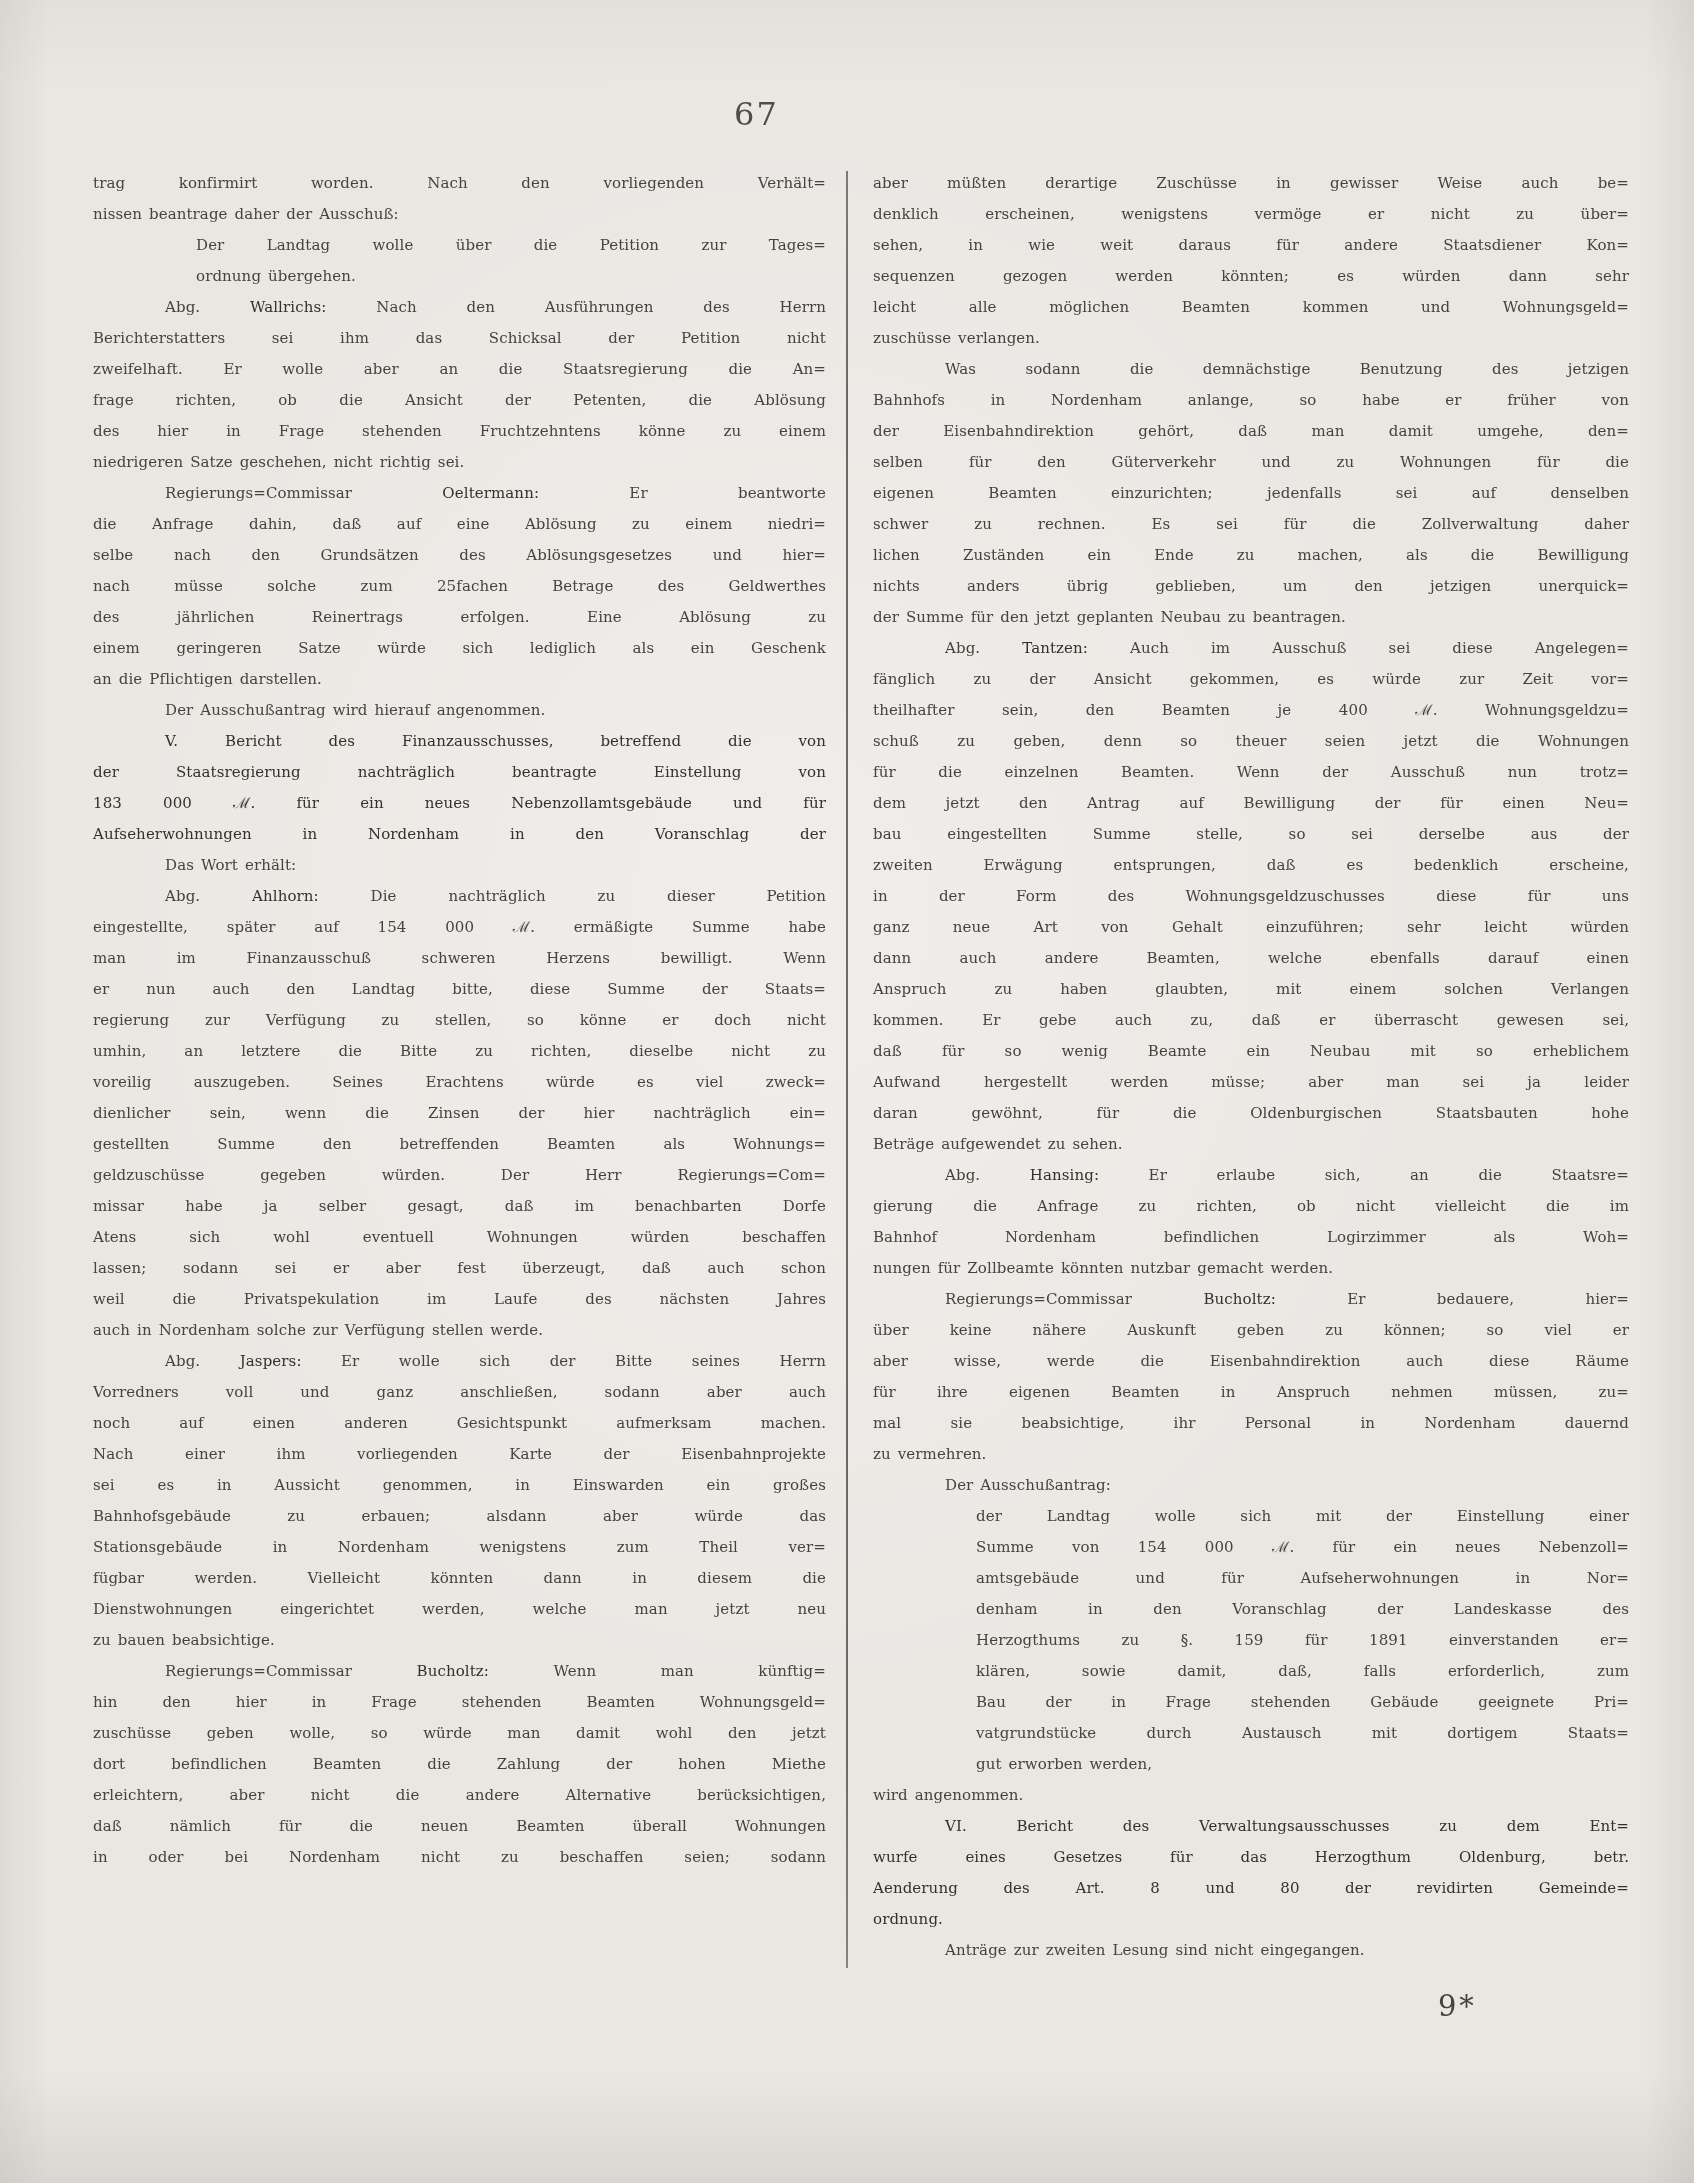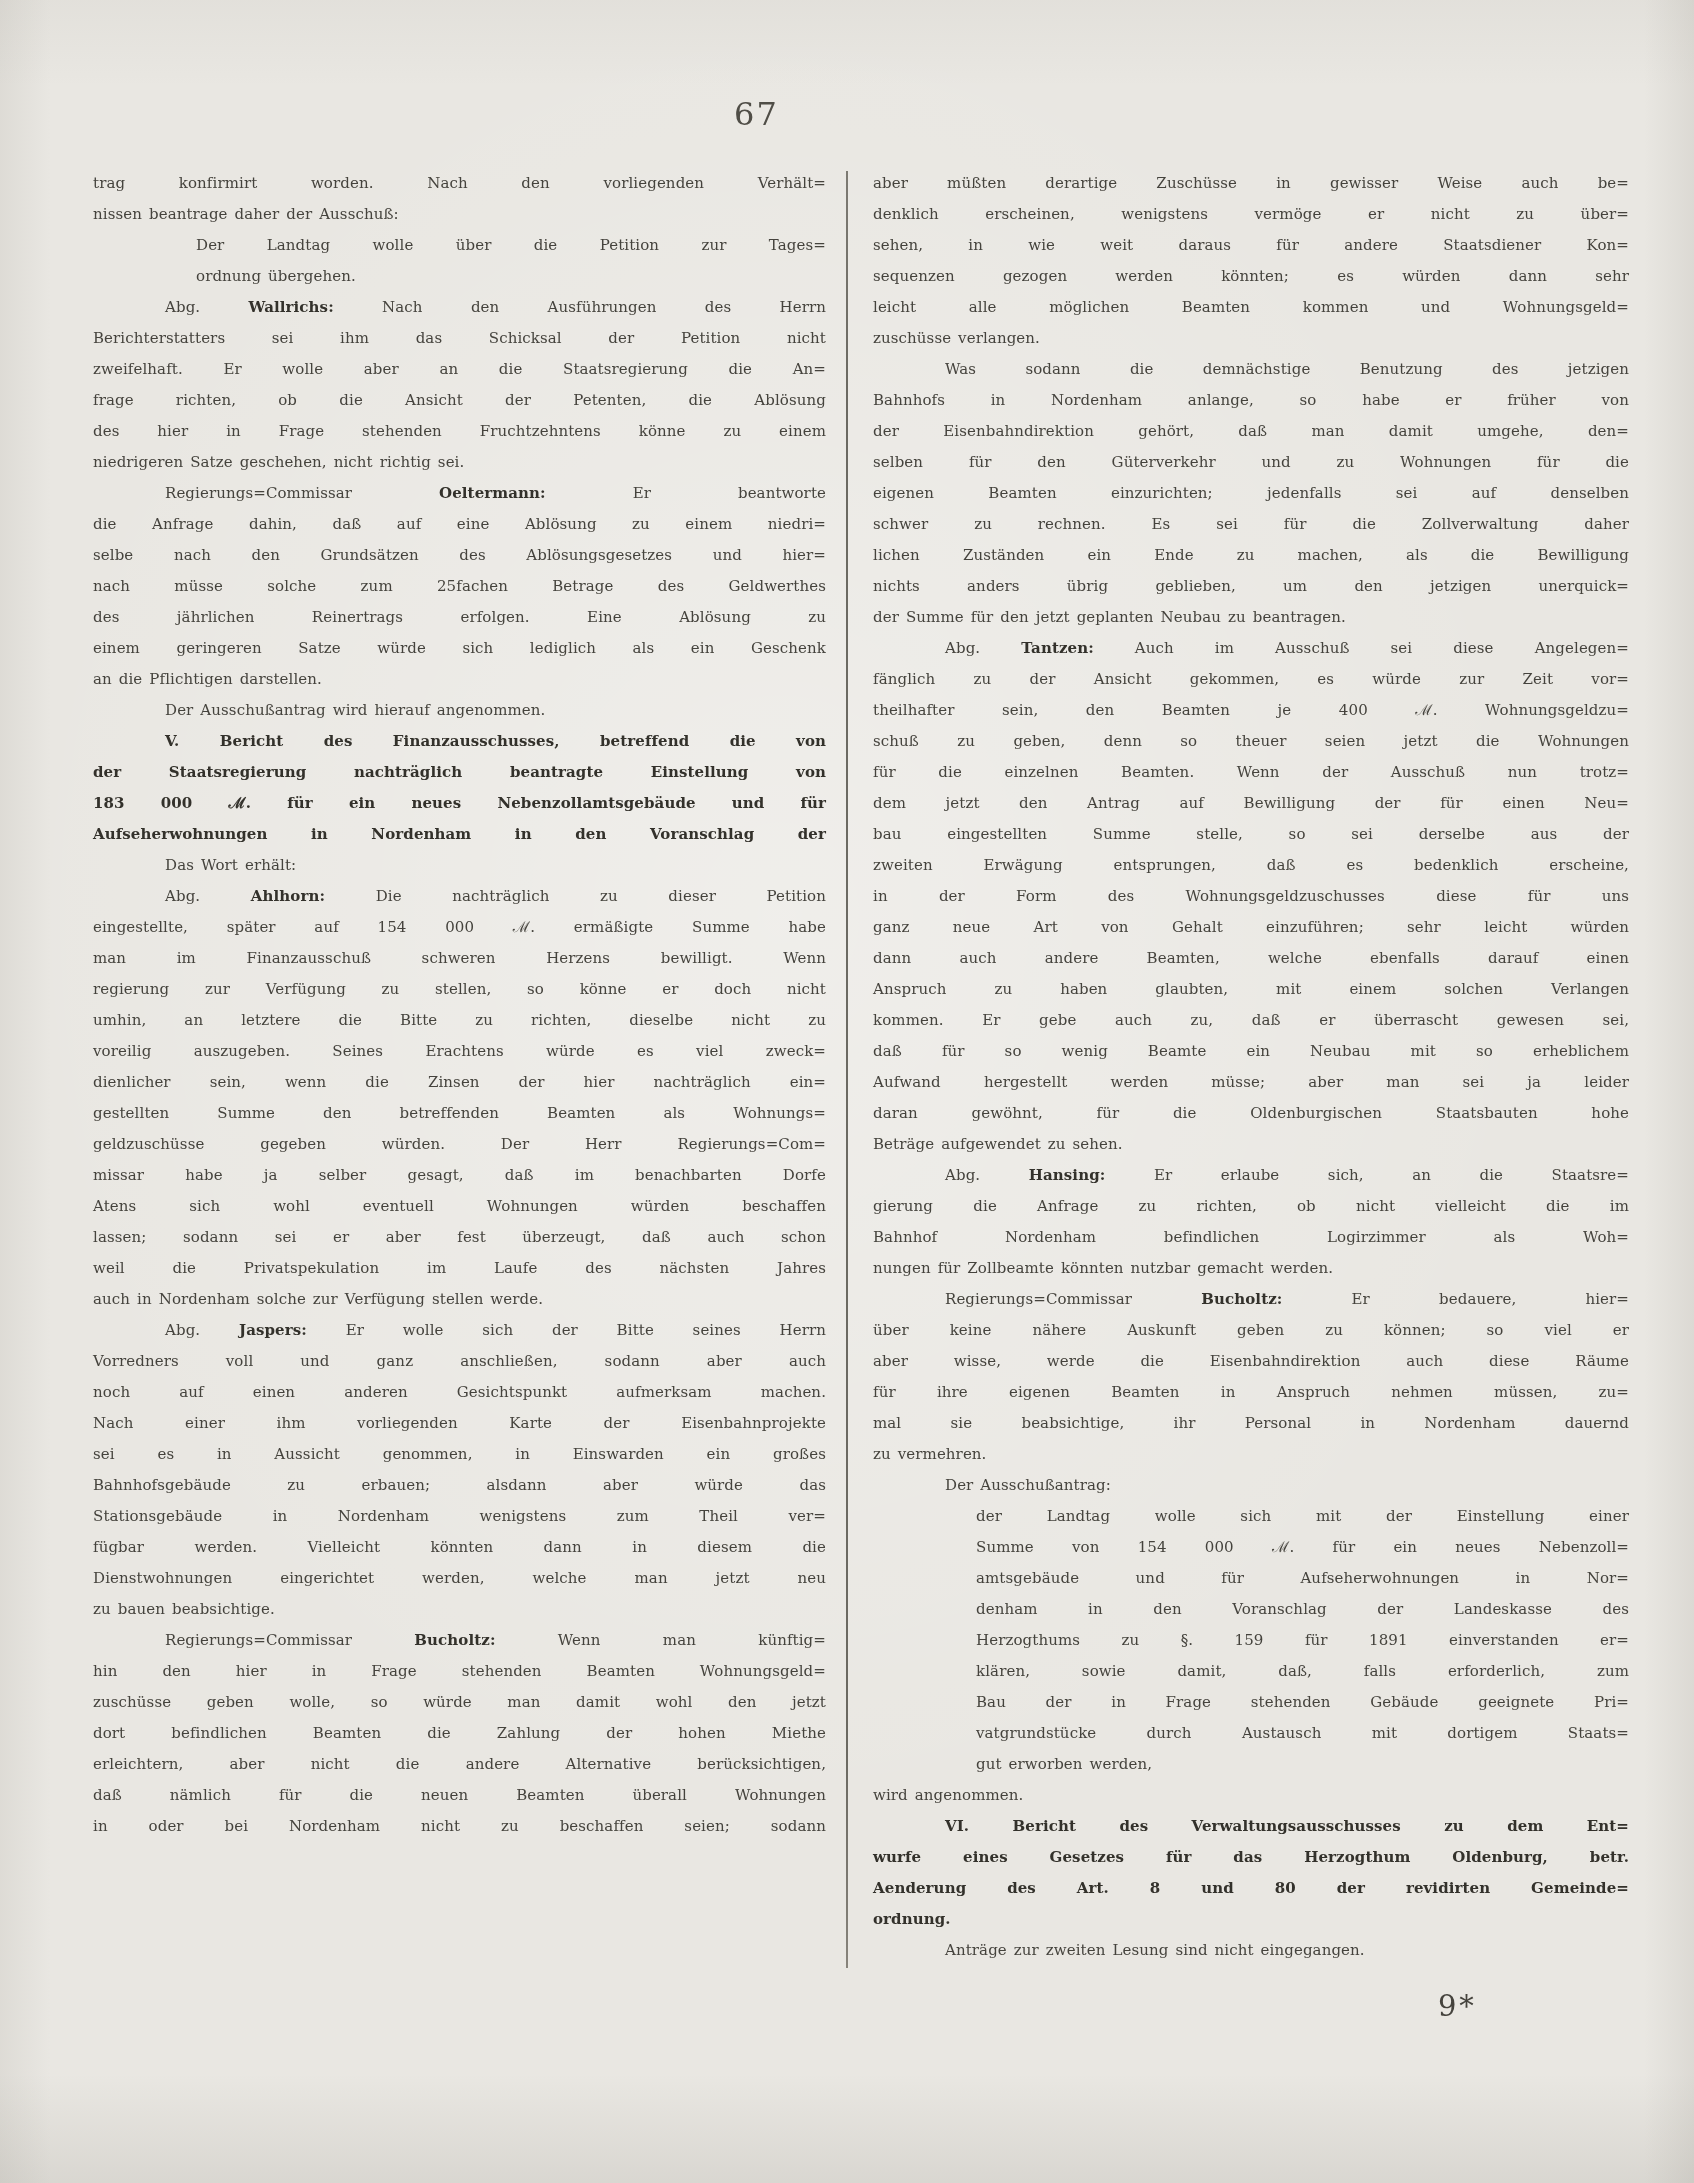"Wallrichs:" .tline.hbold, .bold-run { font-weight: 700 -> 400 }
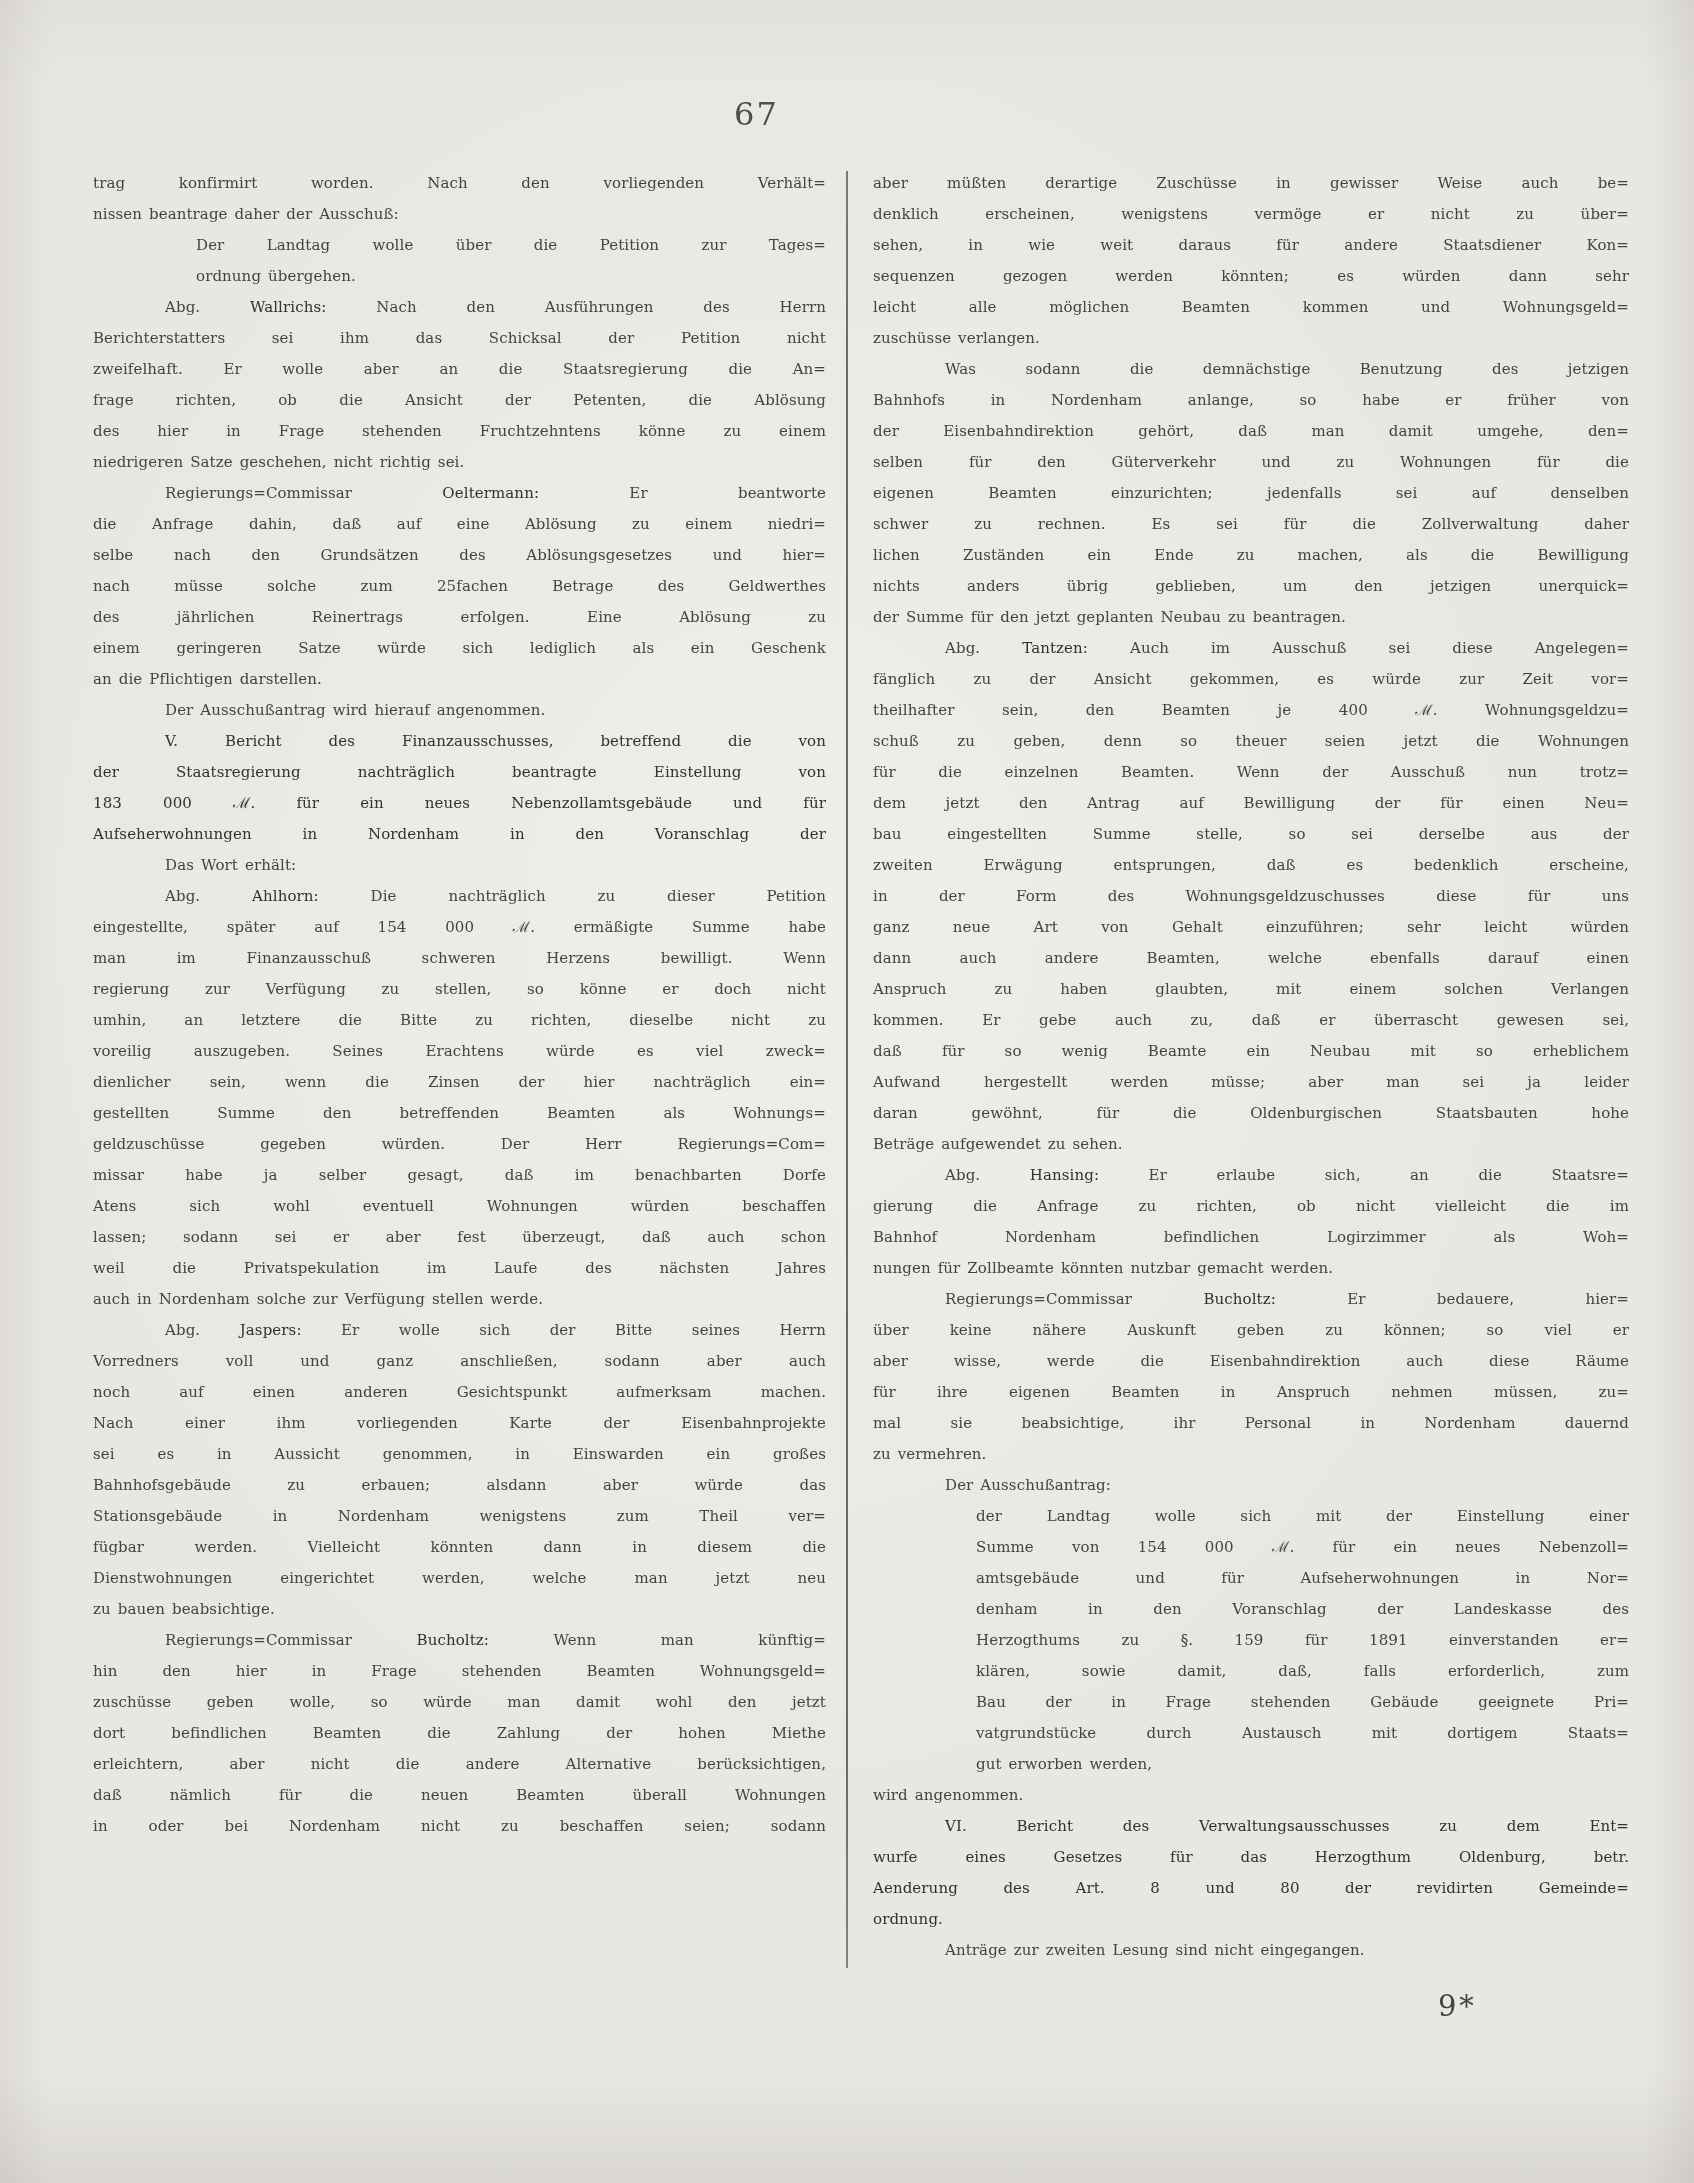"er nun auch den Landtag" div.tline { html: none -> <div><span>er nun auch den Landtag bitte, diese Summe der Staats=</span></div> }
